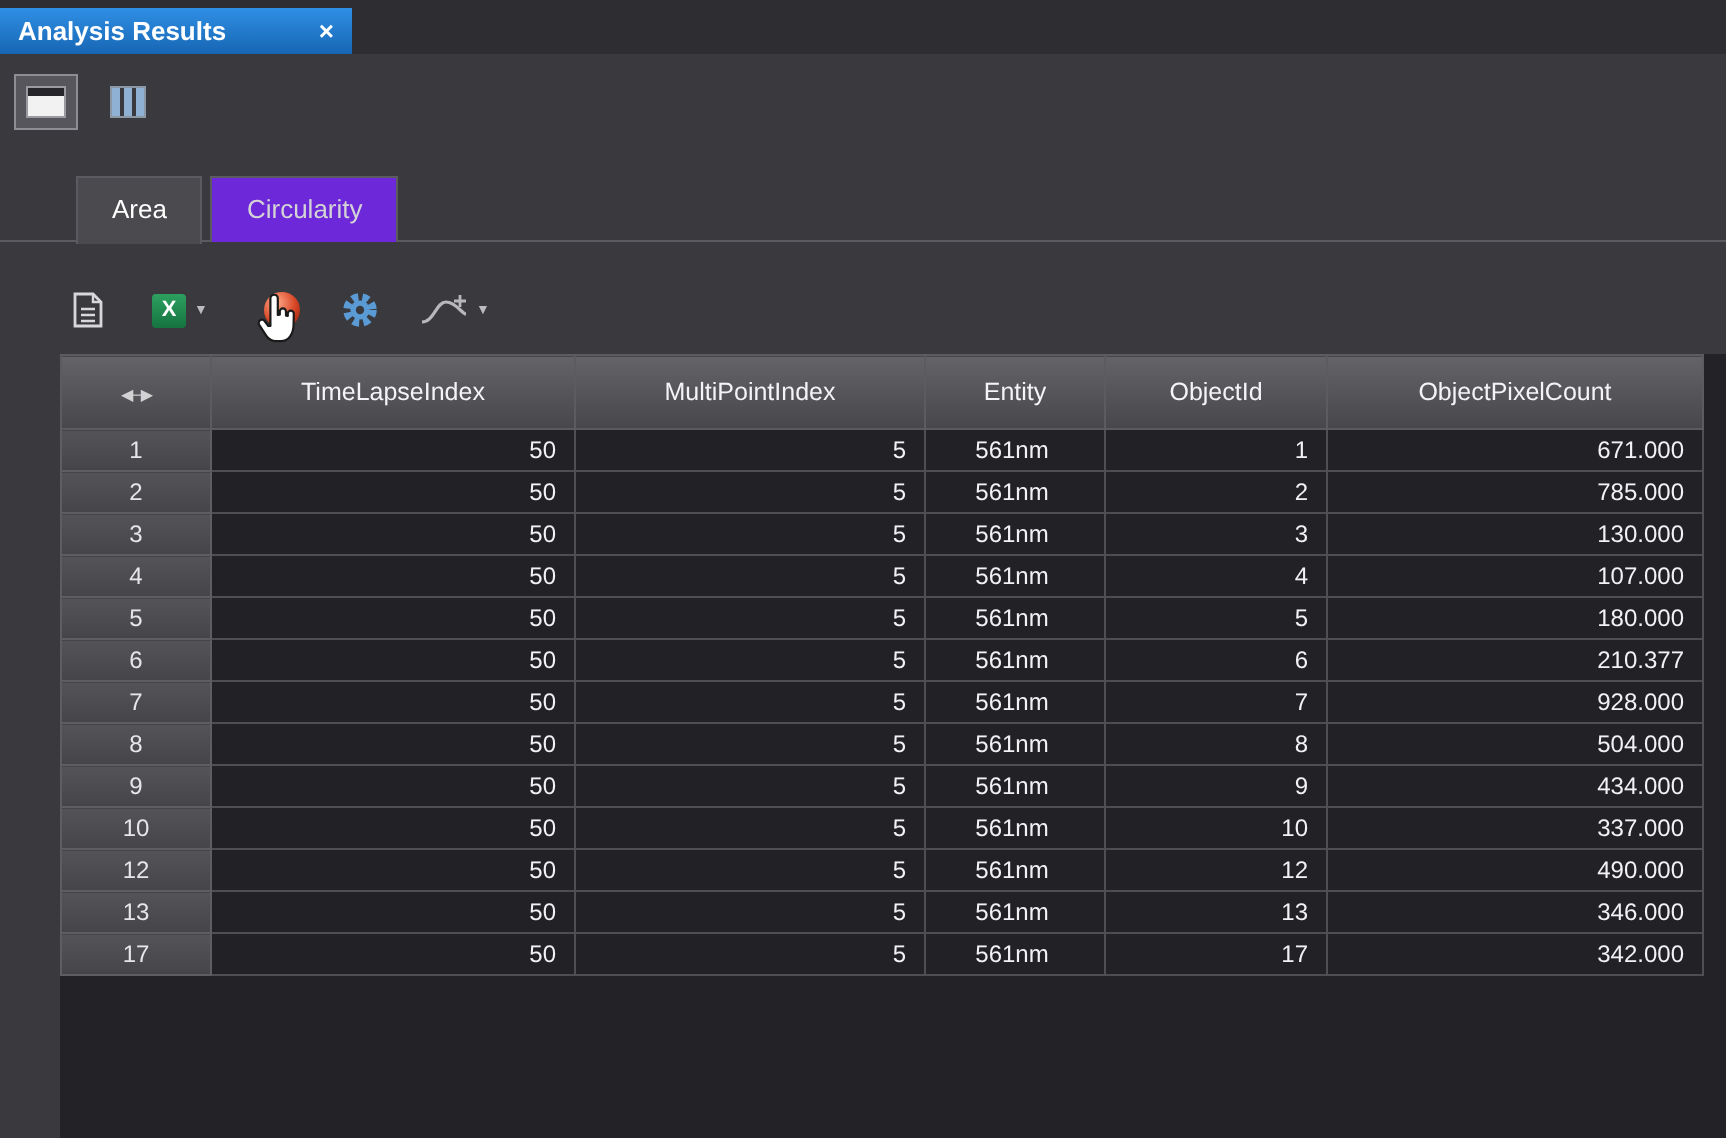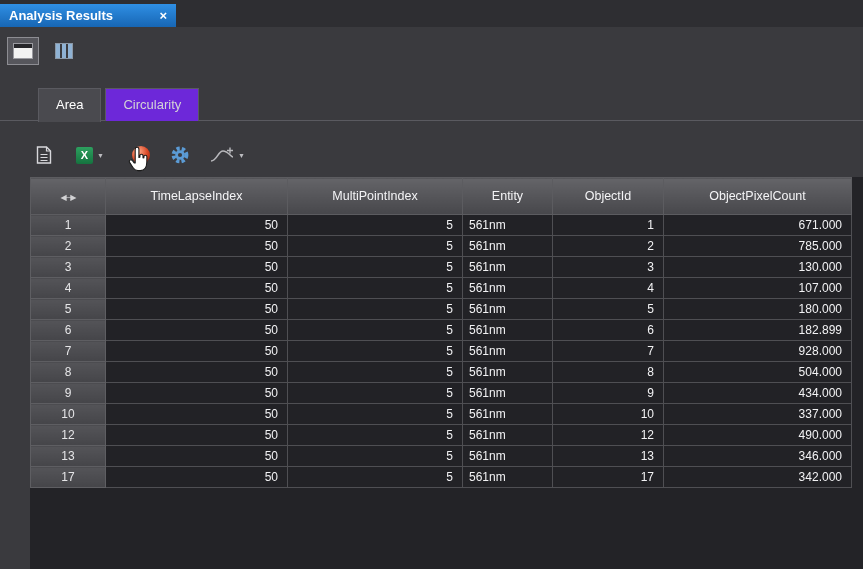"561nm" td.c-entity { text-align: left -> center }
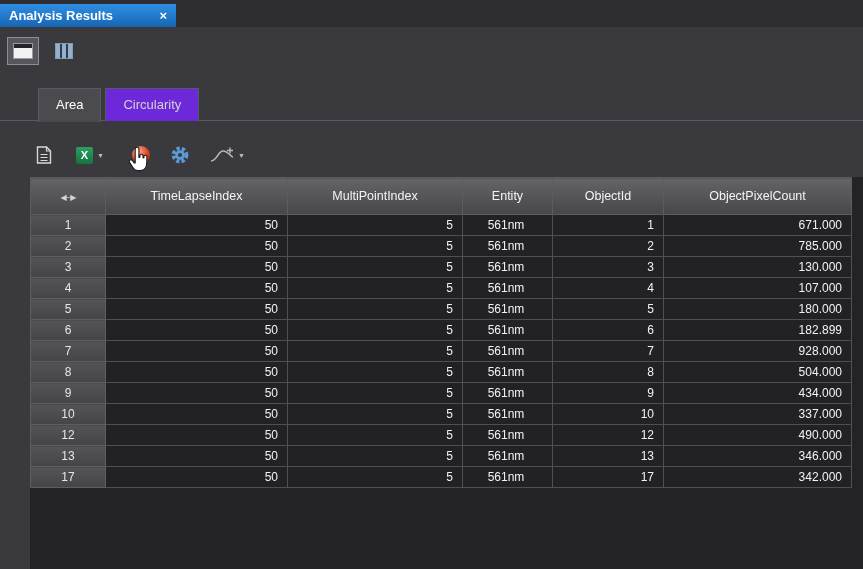"182.899" td.c-pixelcount { text: 182.899 -> 210.377 }
